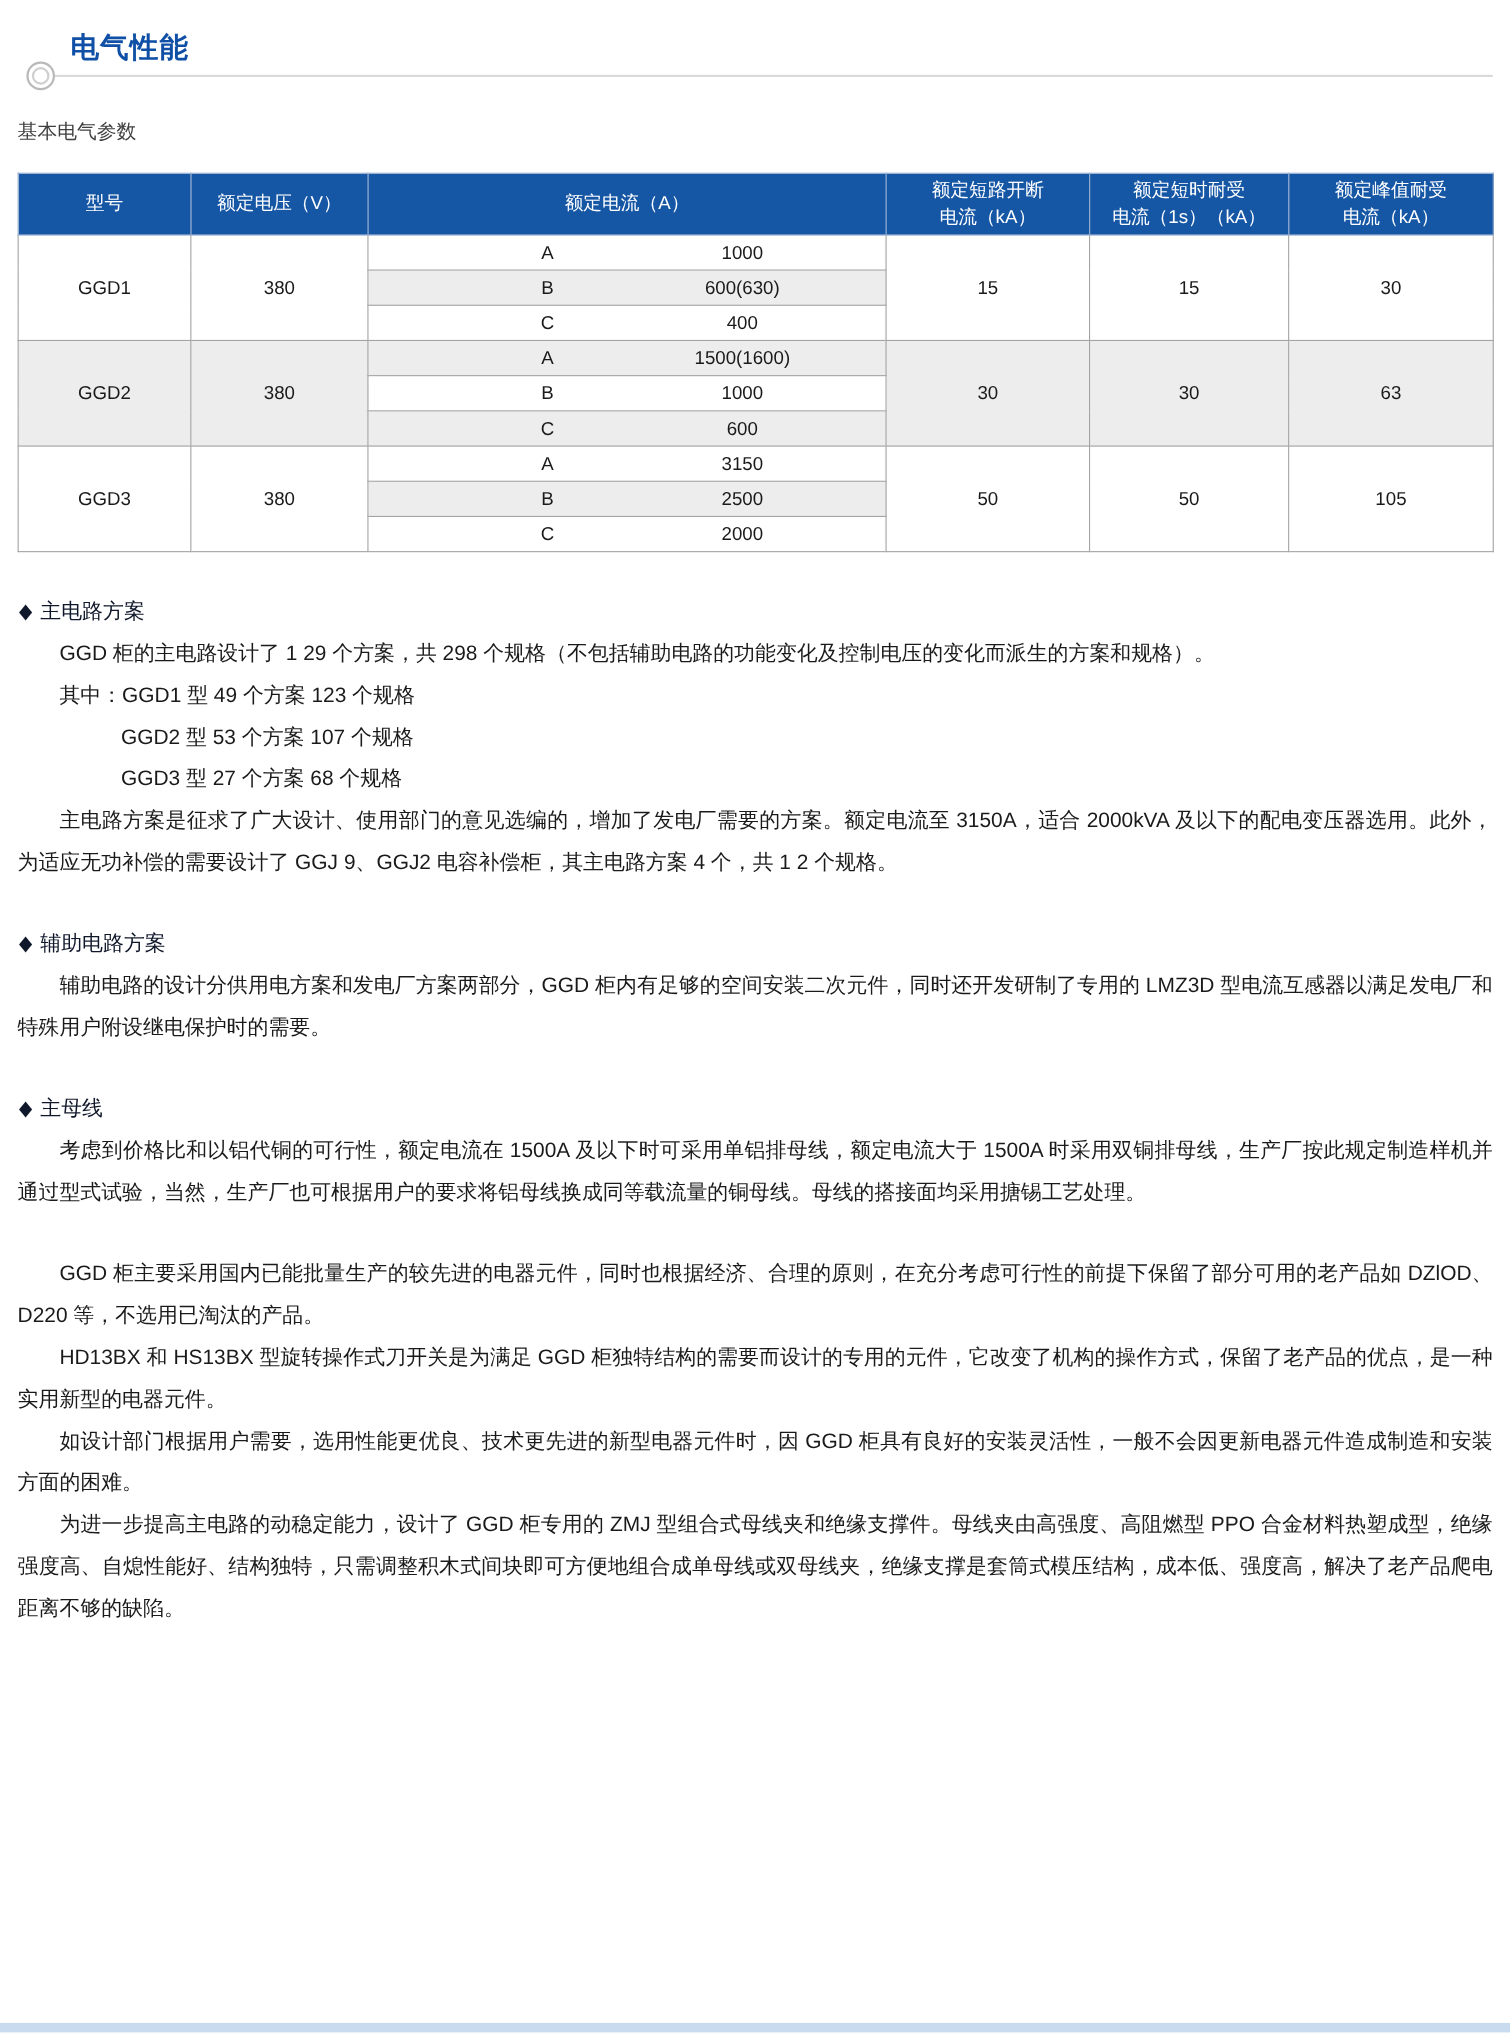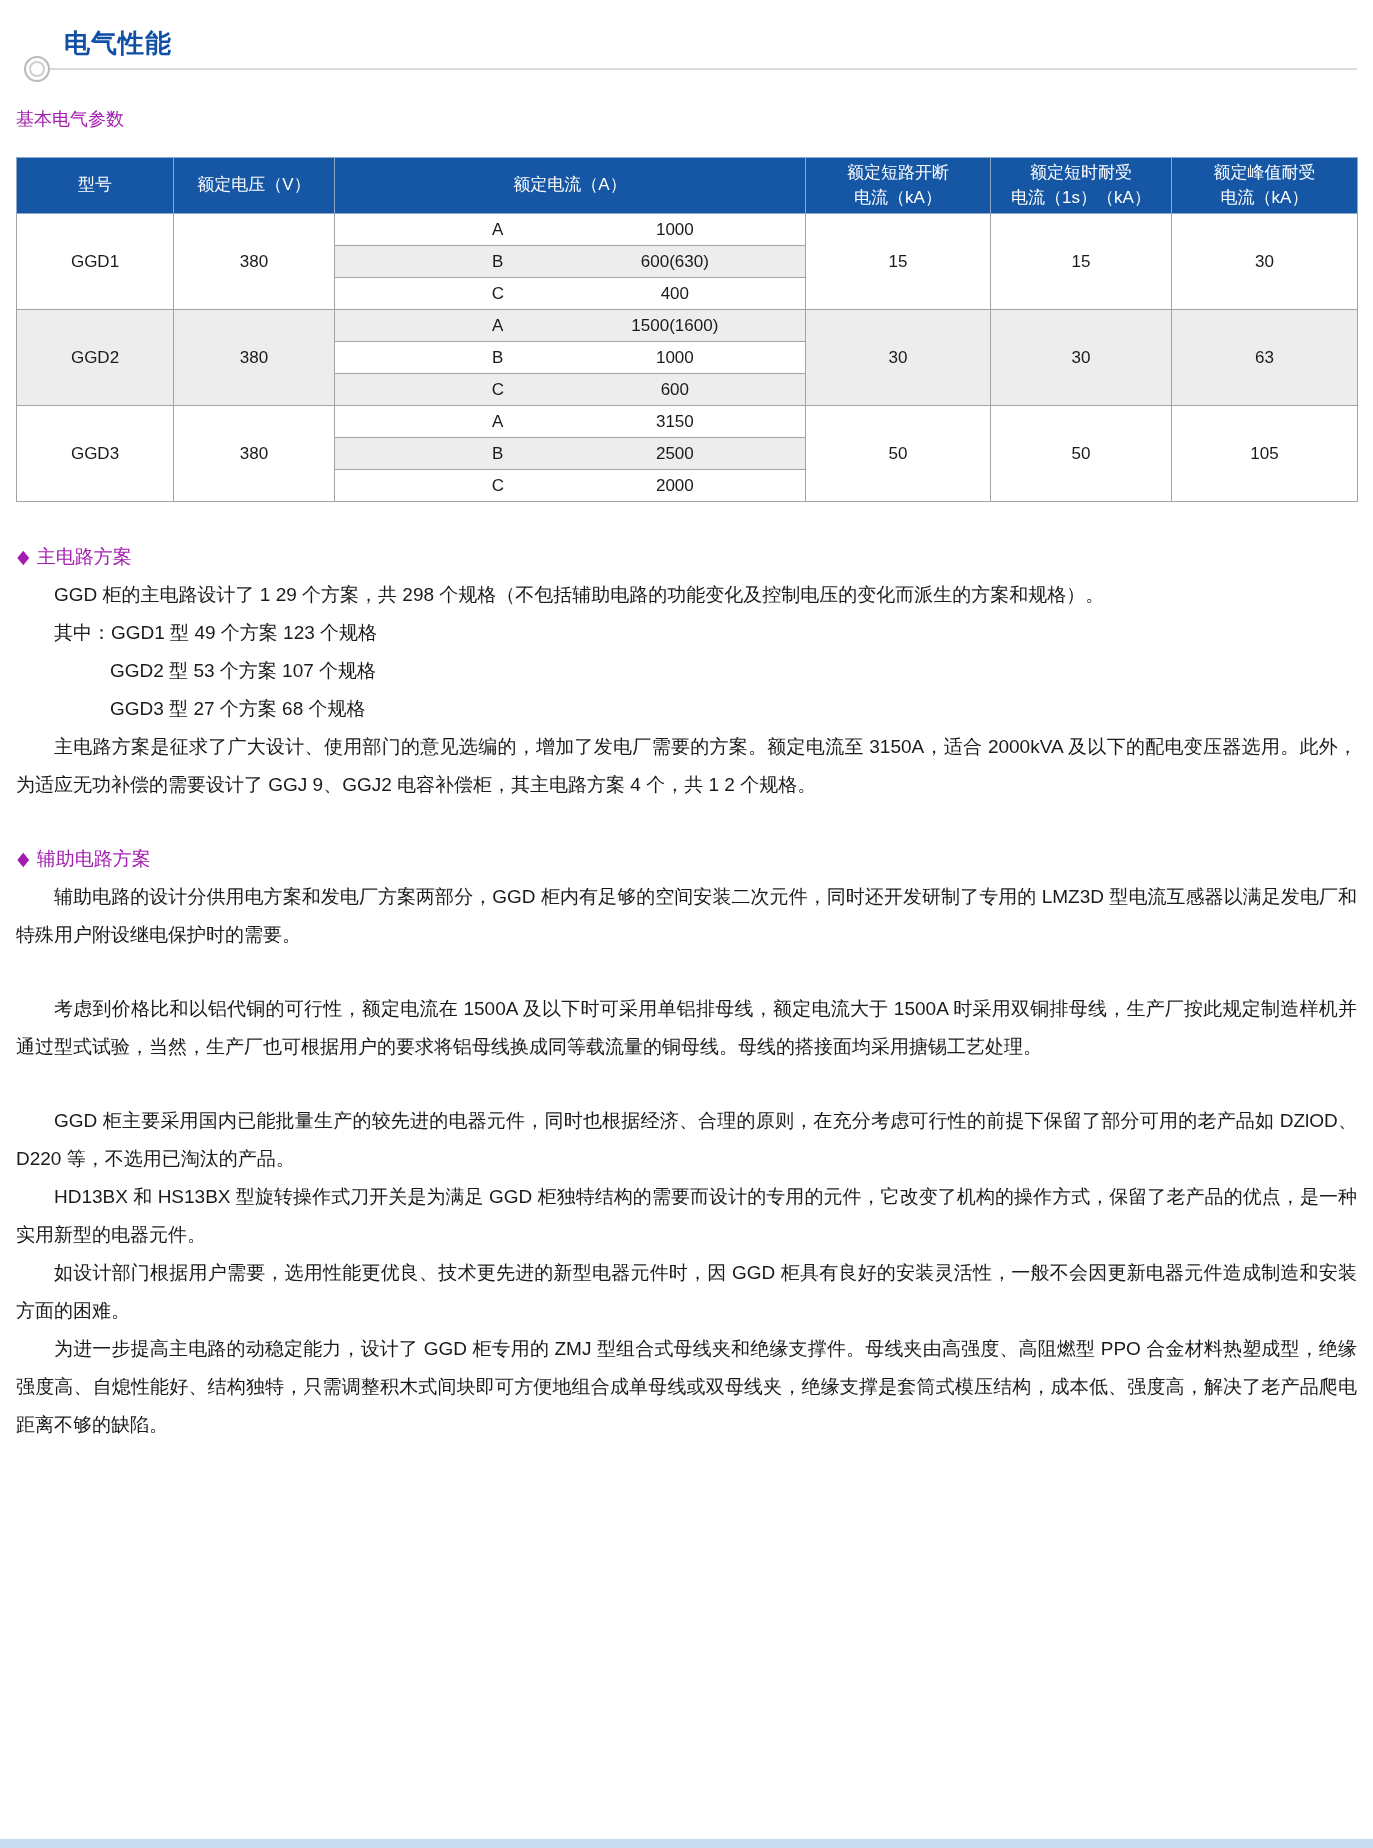"基本电气参数" .subtitle { color: #a21caf -> #404040 }
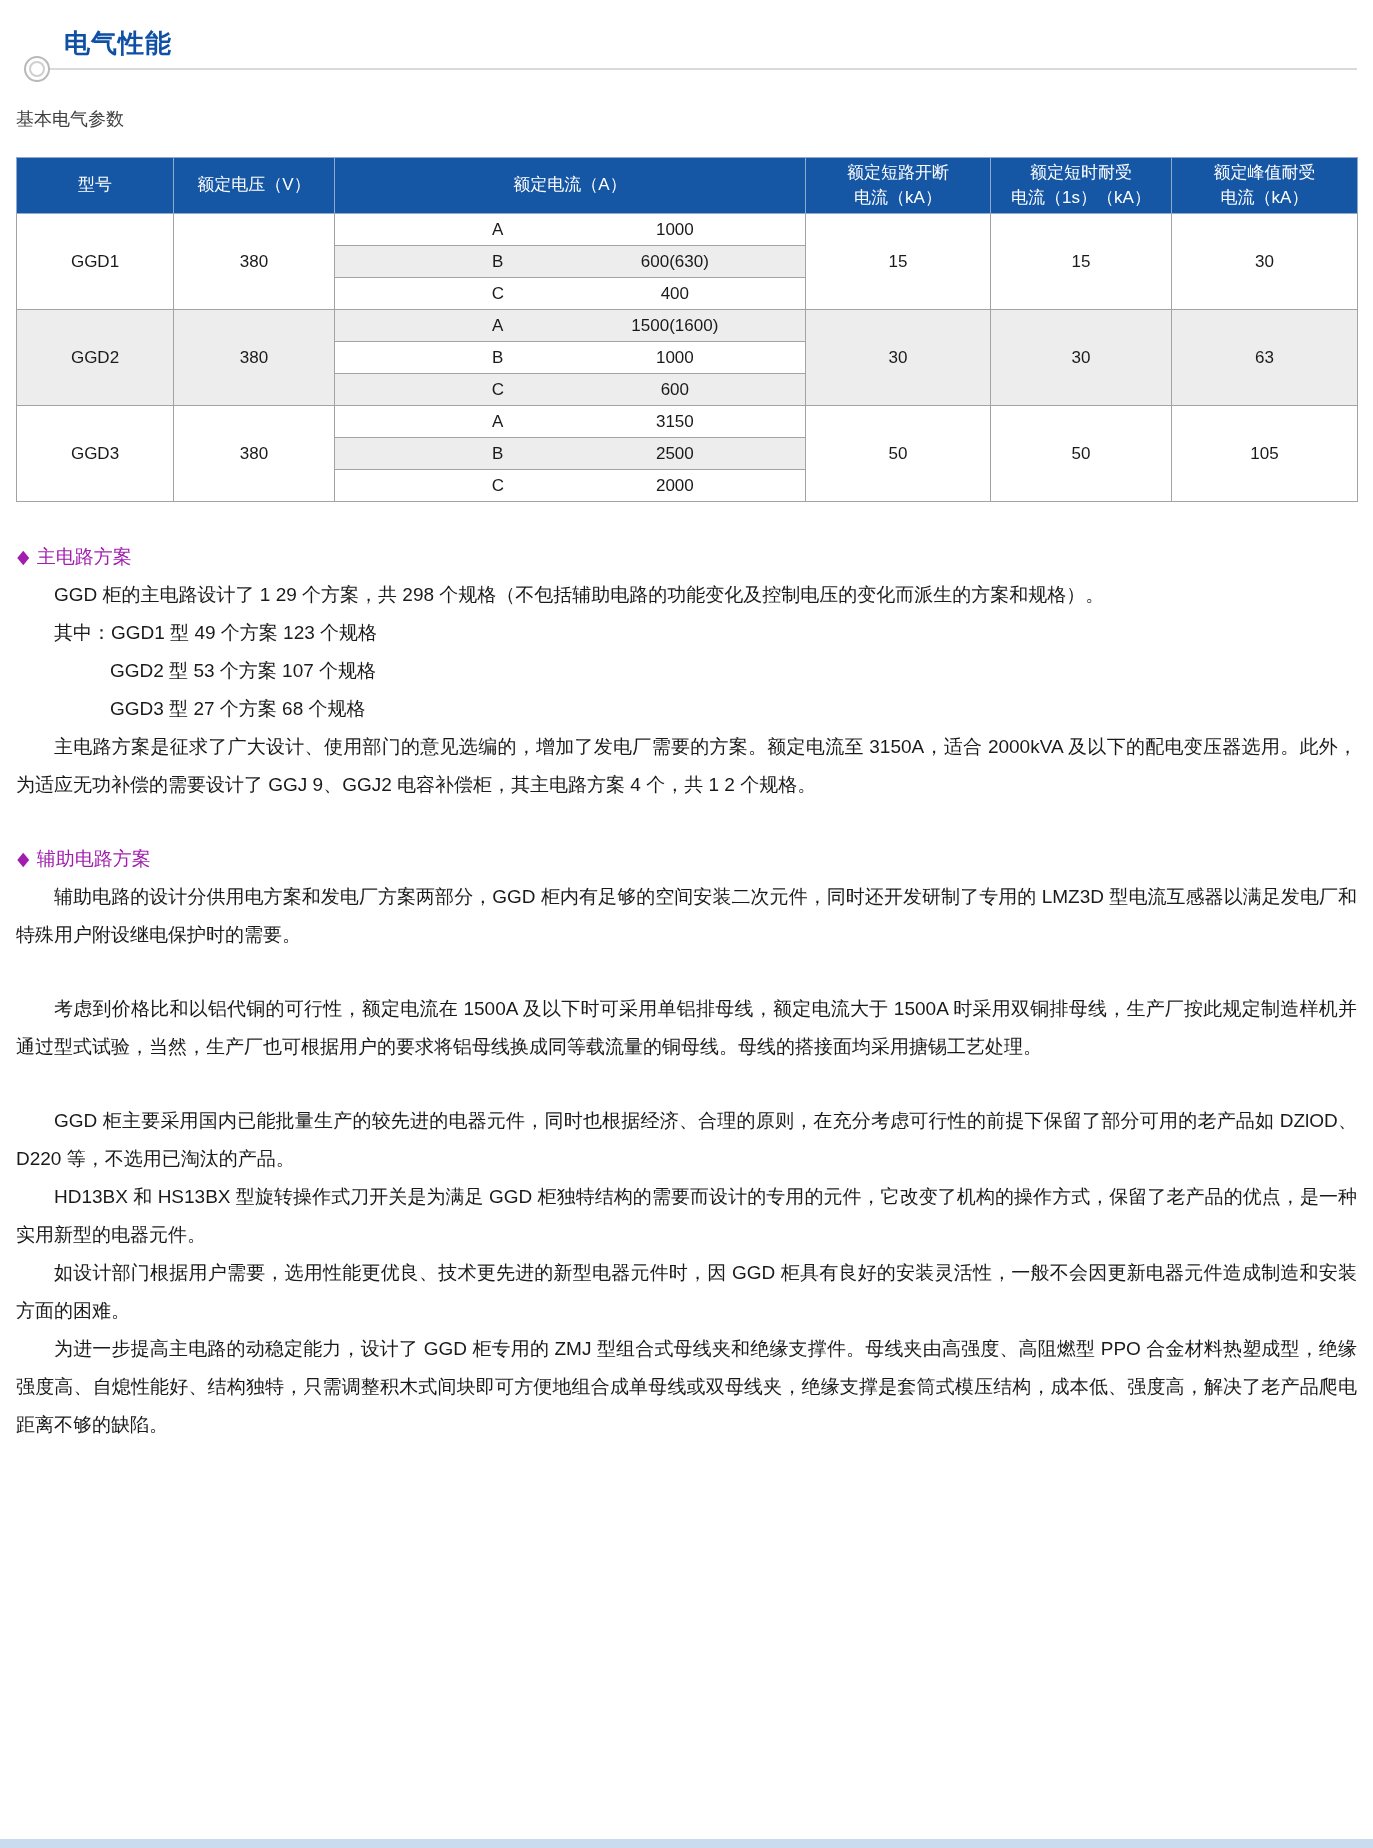"◆ 主电路方案" .sec-head { color: #a21caf -> #0f172a }
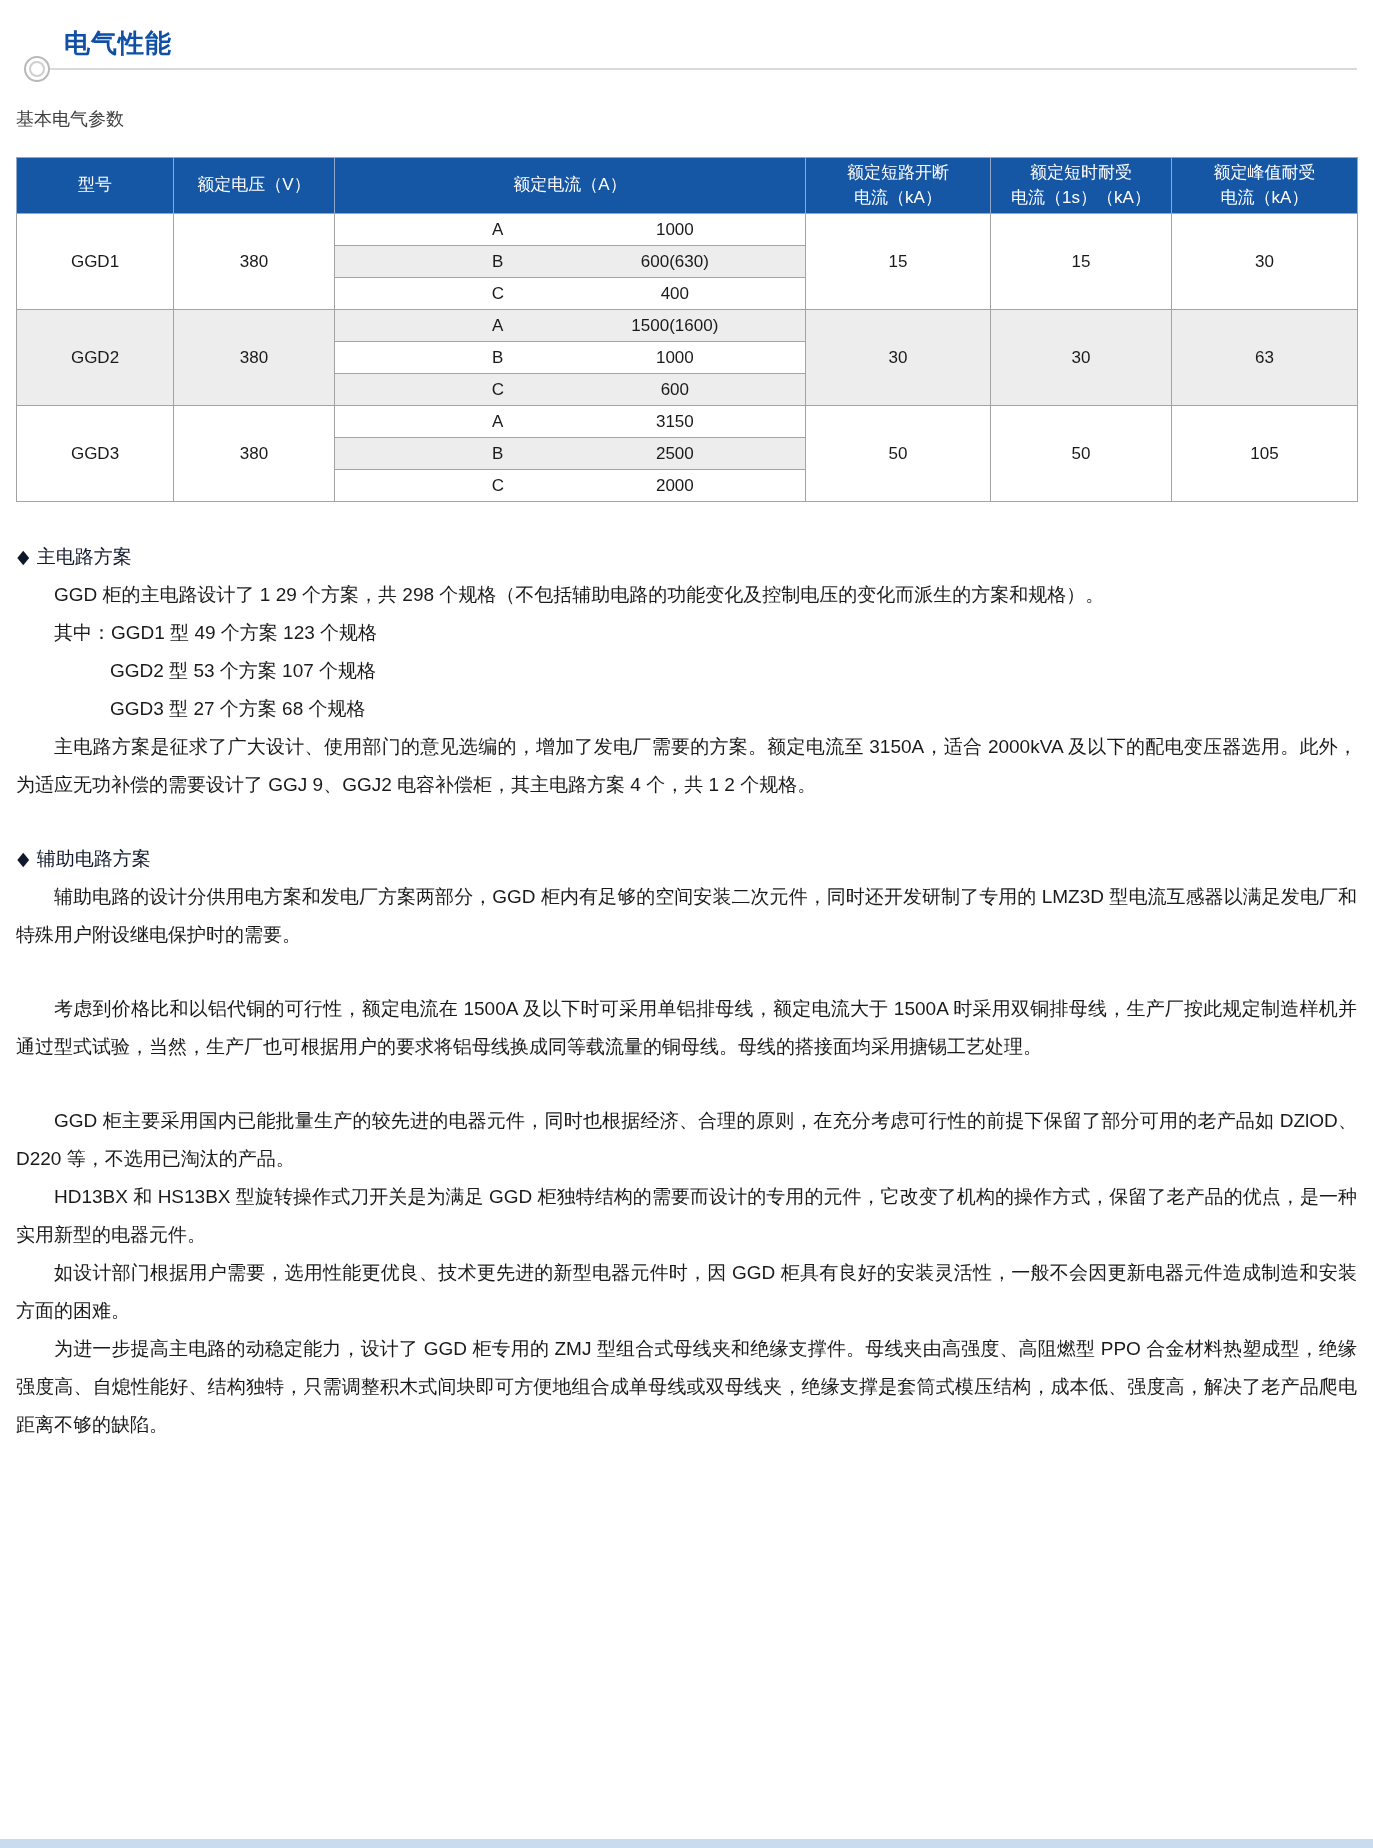"◆ 主母线" span.sec-head { html: none -> <span><span>◆</span><span>主母线</span></span> }
